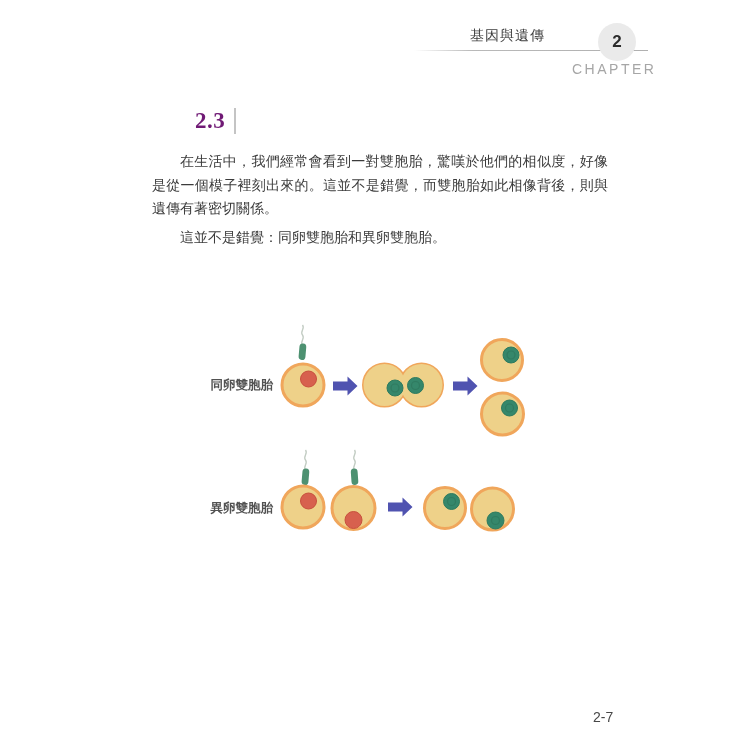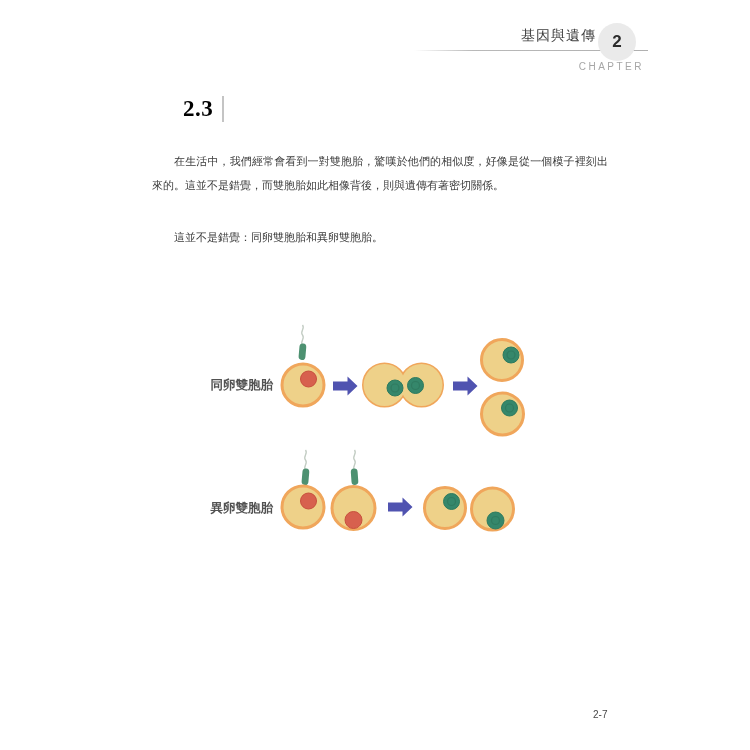"基因與遺傳" .header-title { text-align: right -> left }
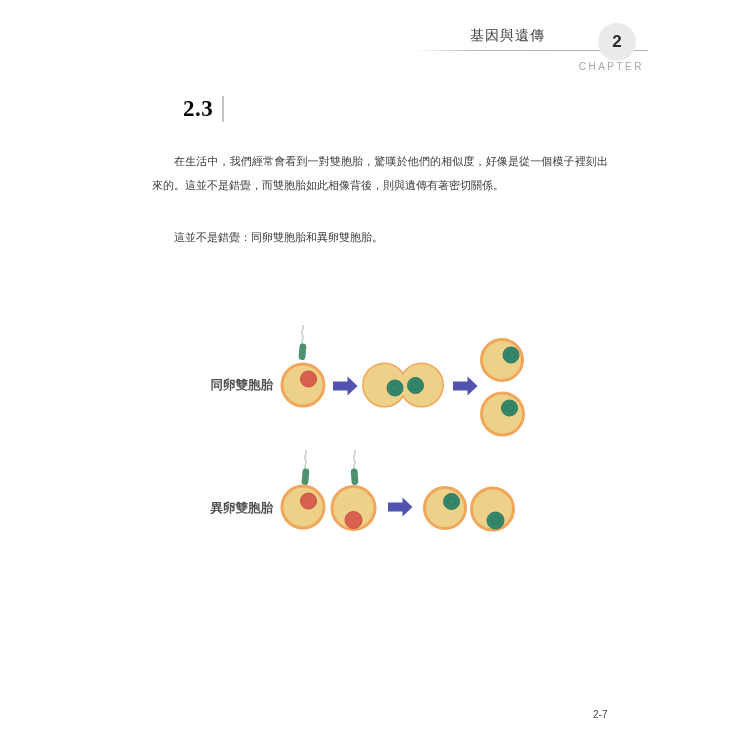"CHAPTER" .chapter-label { font-size: 10px -> 14px }
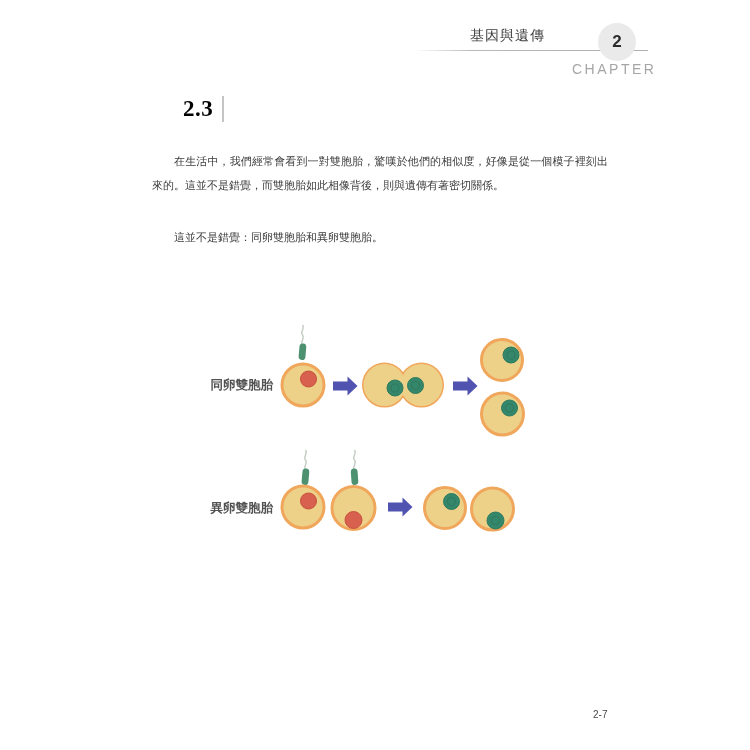"2.3" .section-title { color: #000000 -> #701a75; margin: 4px -> 16px }
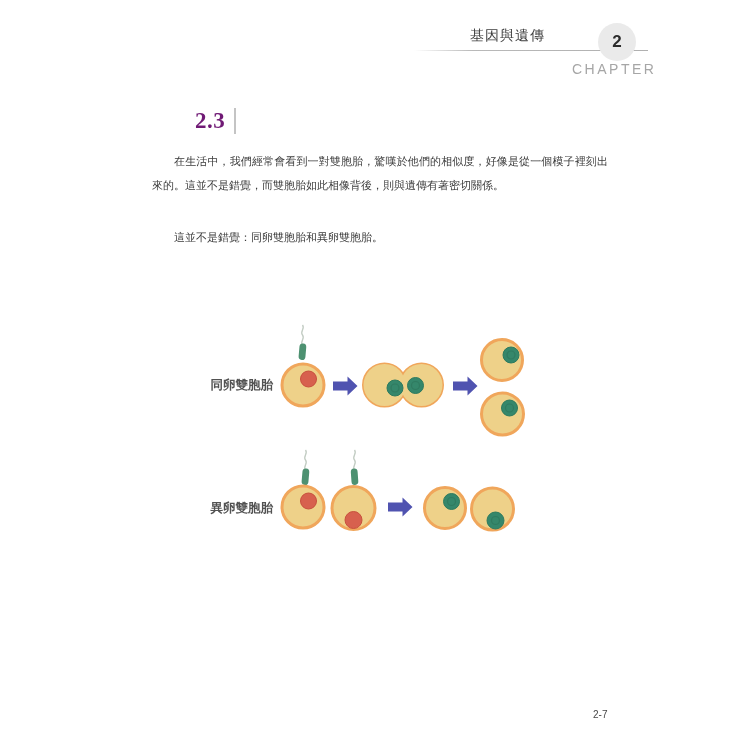"在生活中，我們經常會看到一對雙胞胎，驚嘆於他們的相似度，好像是從一個模子裡刻出來" .body-p { font-size: 11px -> 14px }
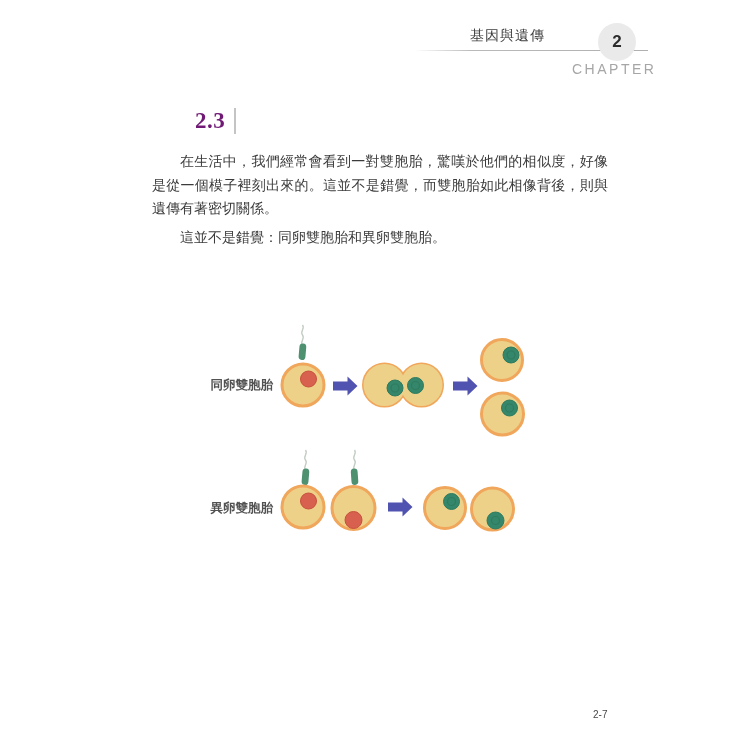"2-7" .page-number { font-size: 10px -> 14px }
